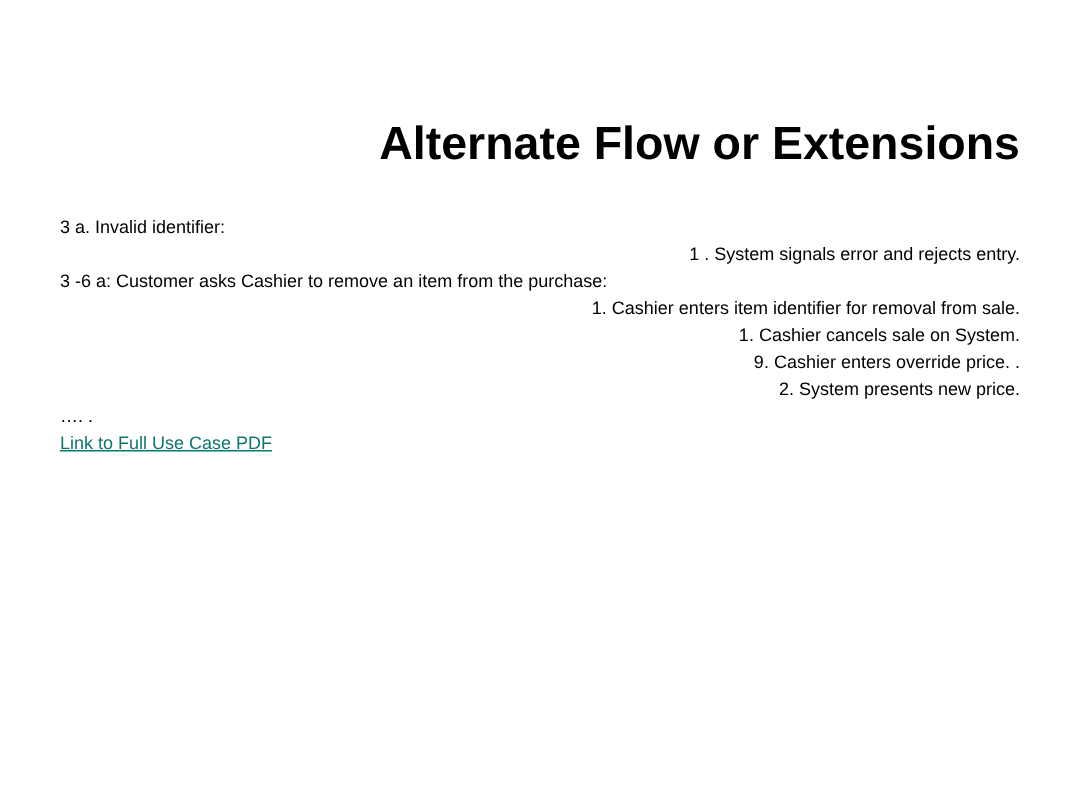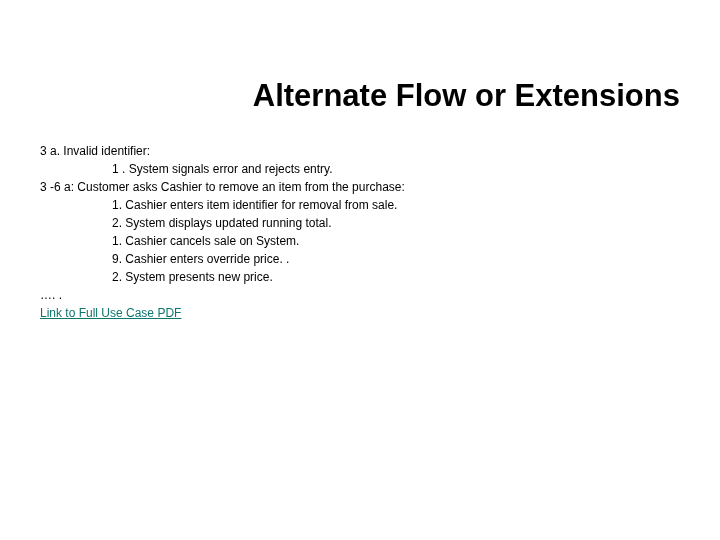"1 . System signals error" .indent { text-align: none -> right }
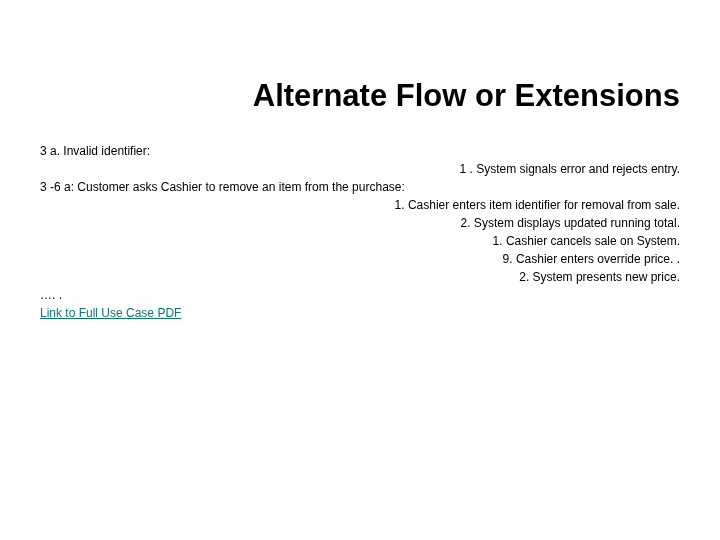"2. System displays updated running" p.indent { html: <p>2. System displays updated running total.</p> -> none }
